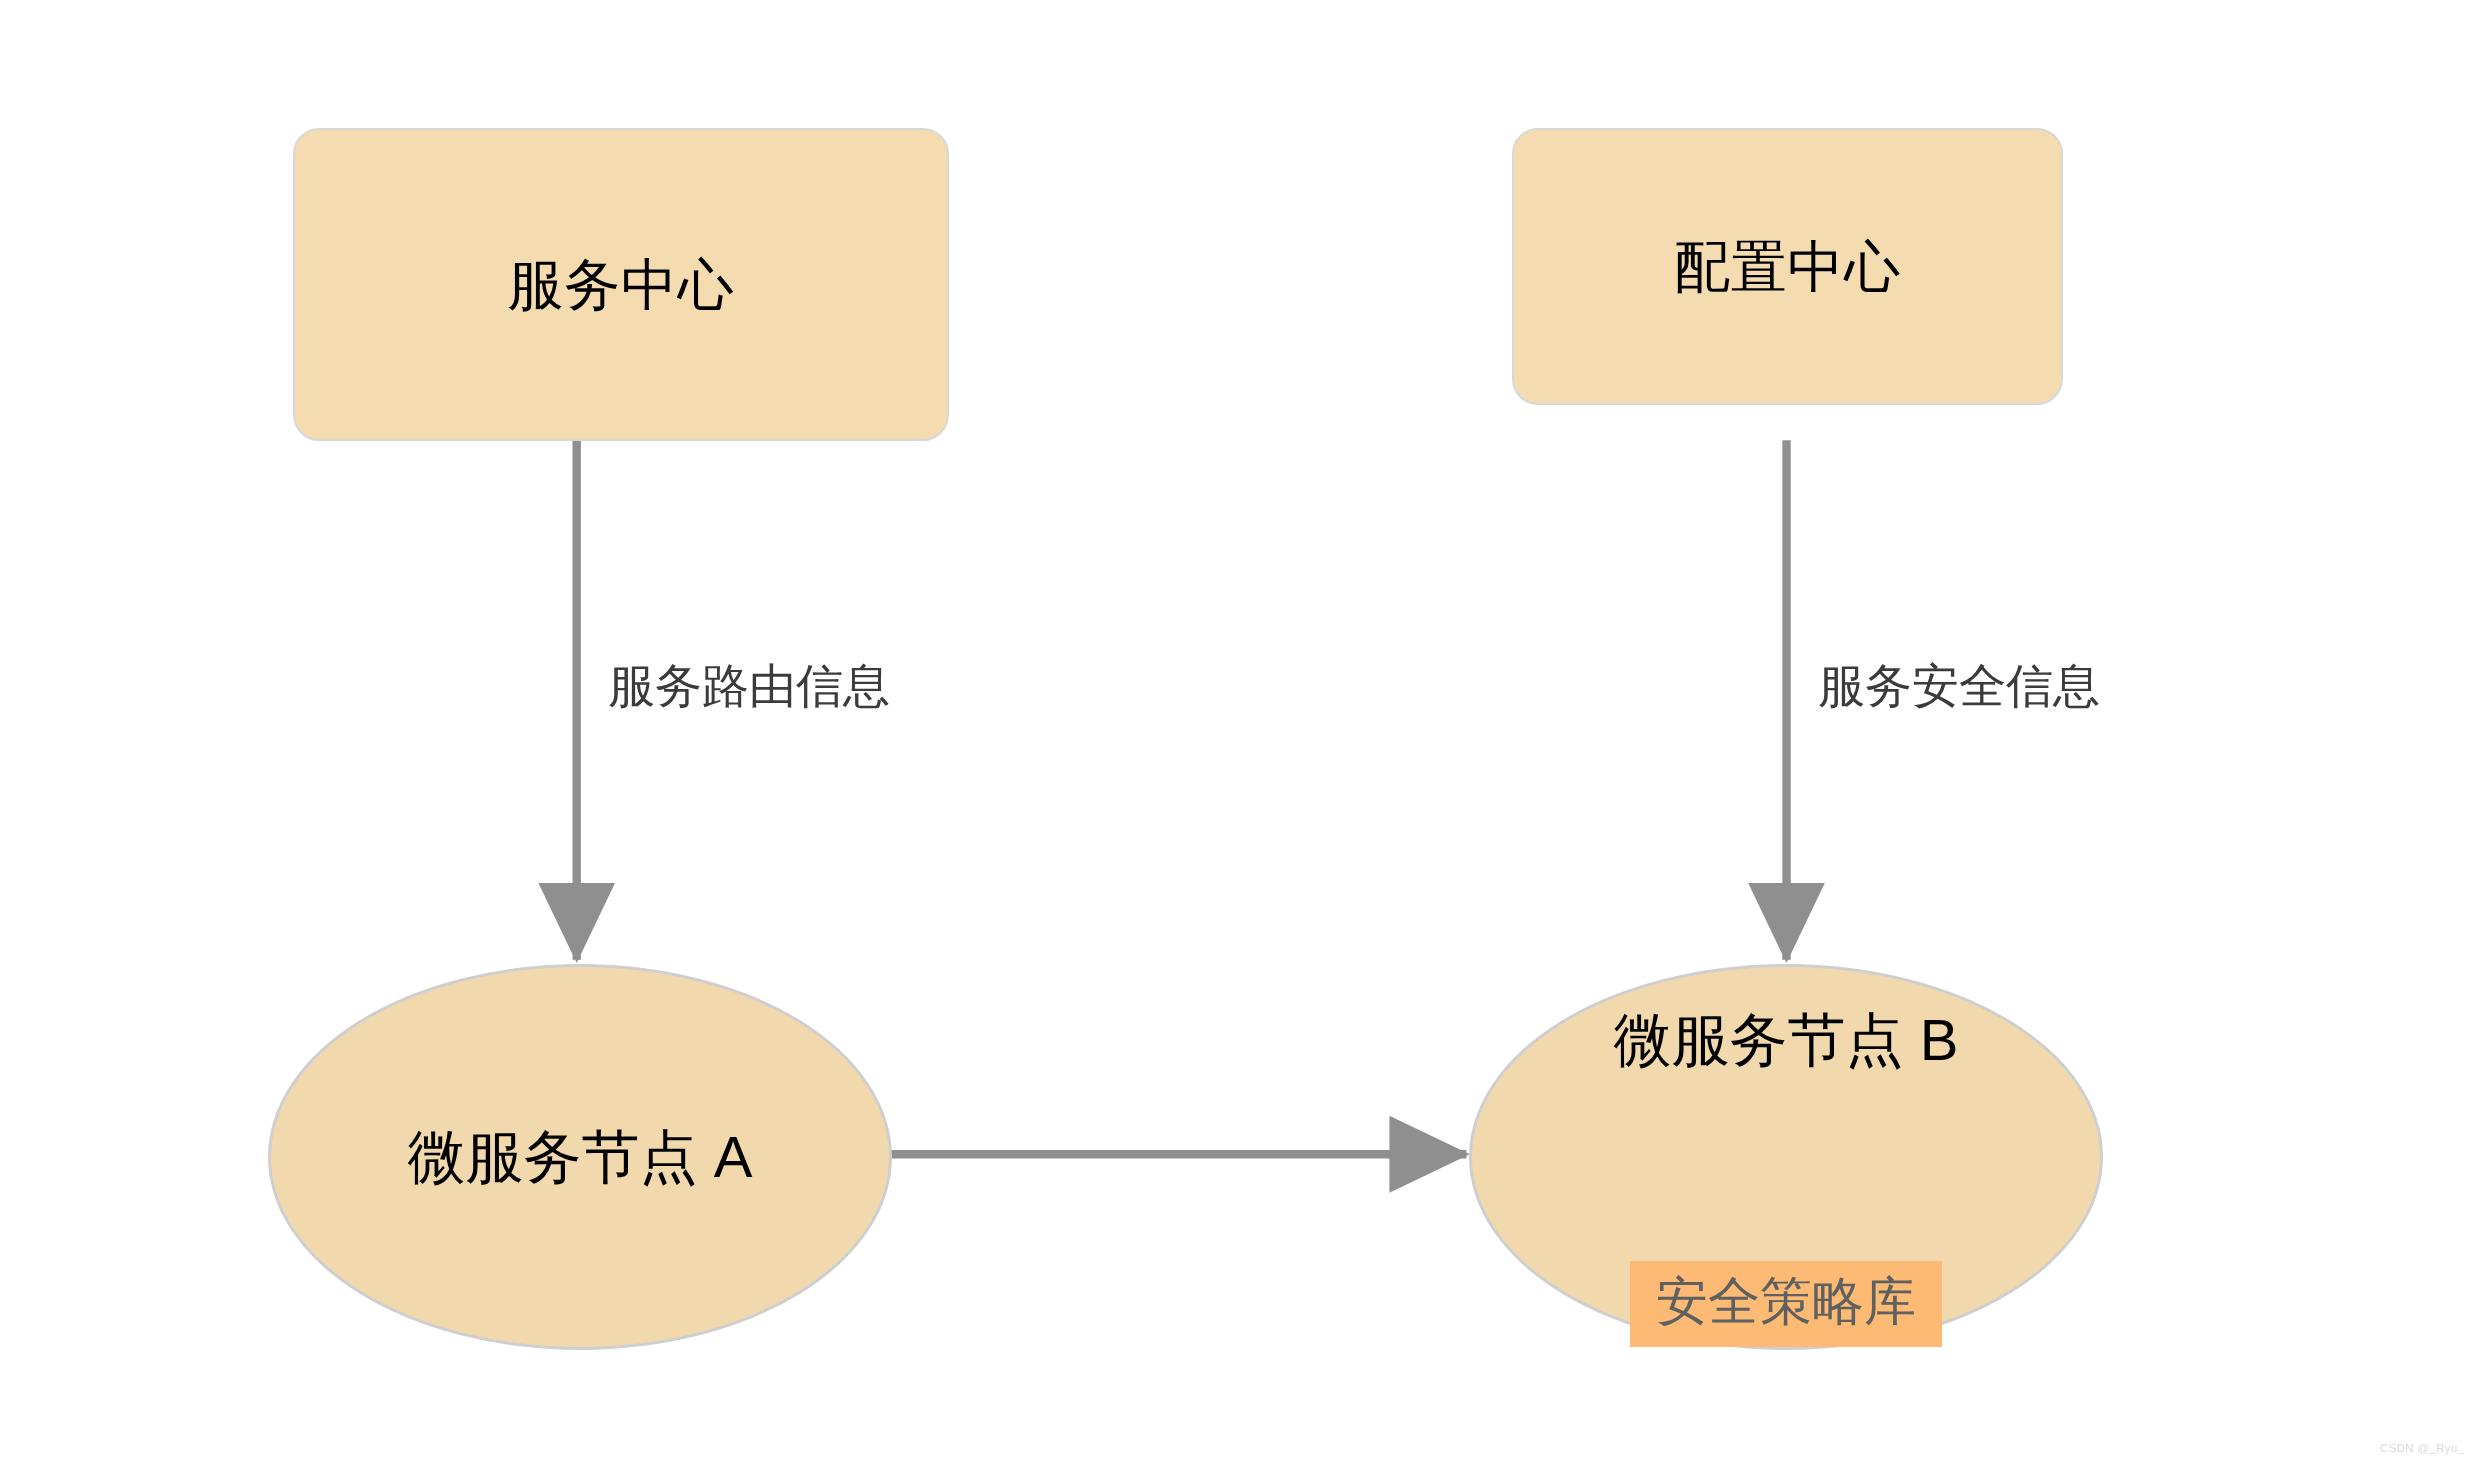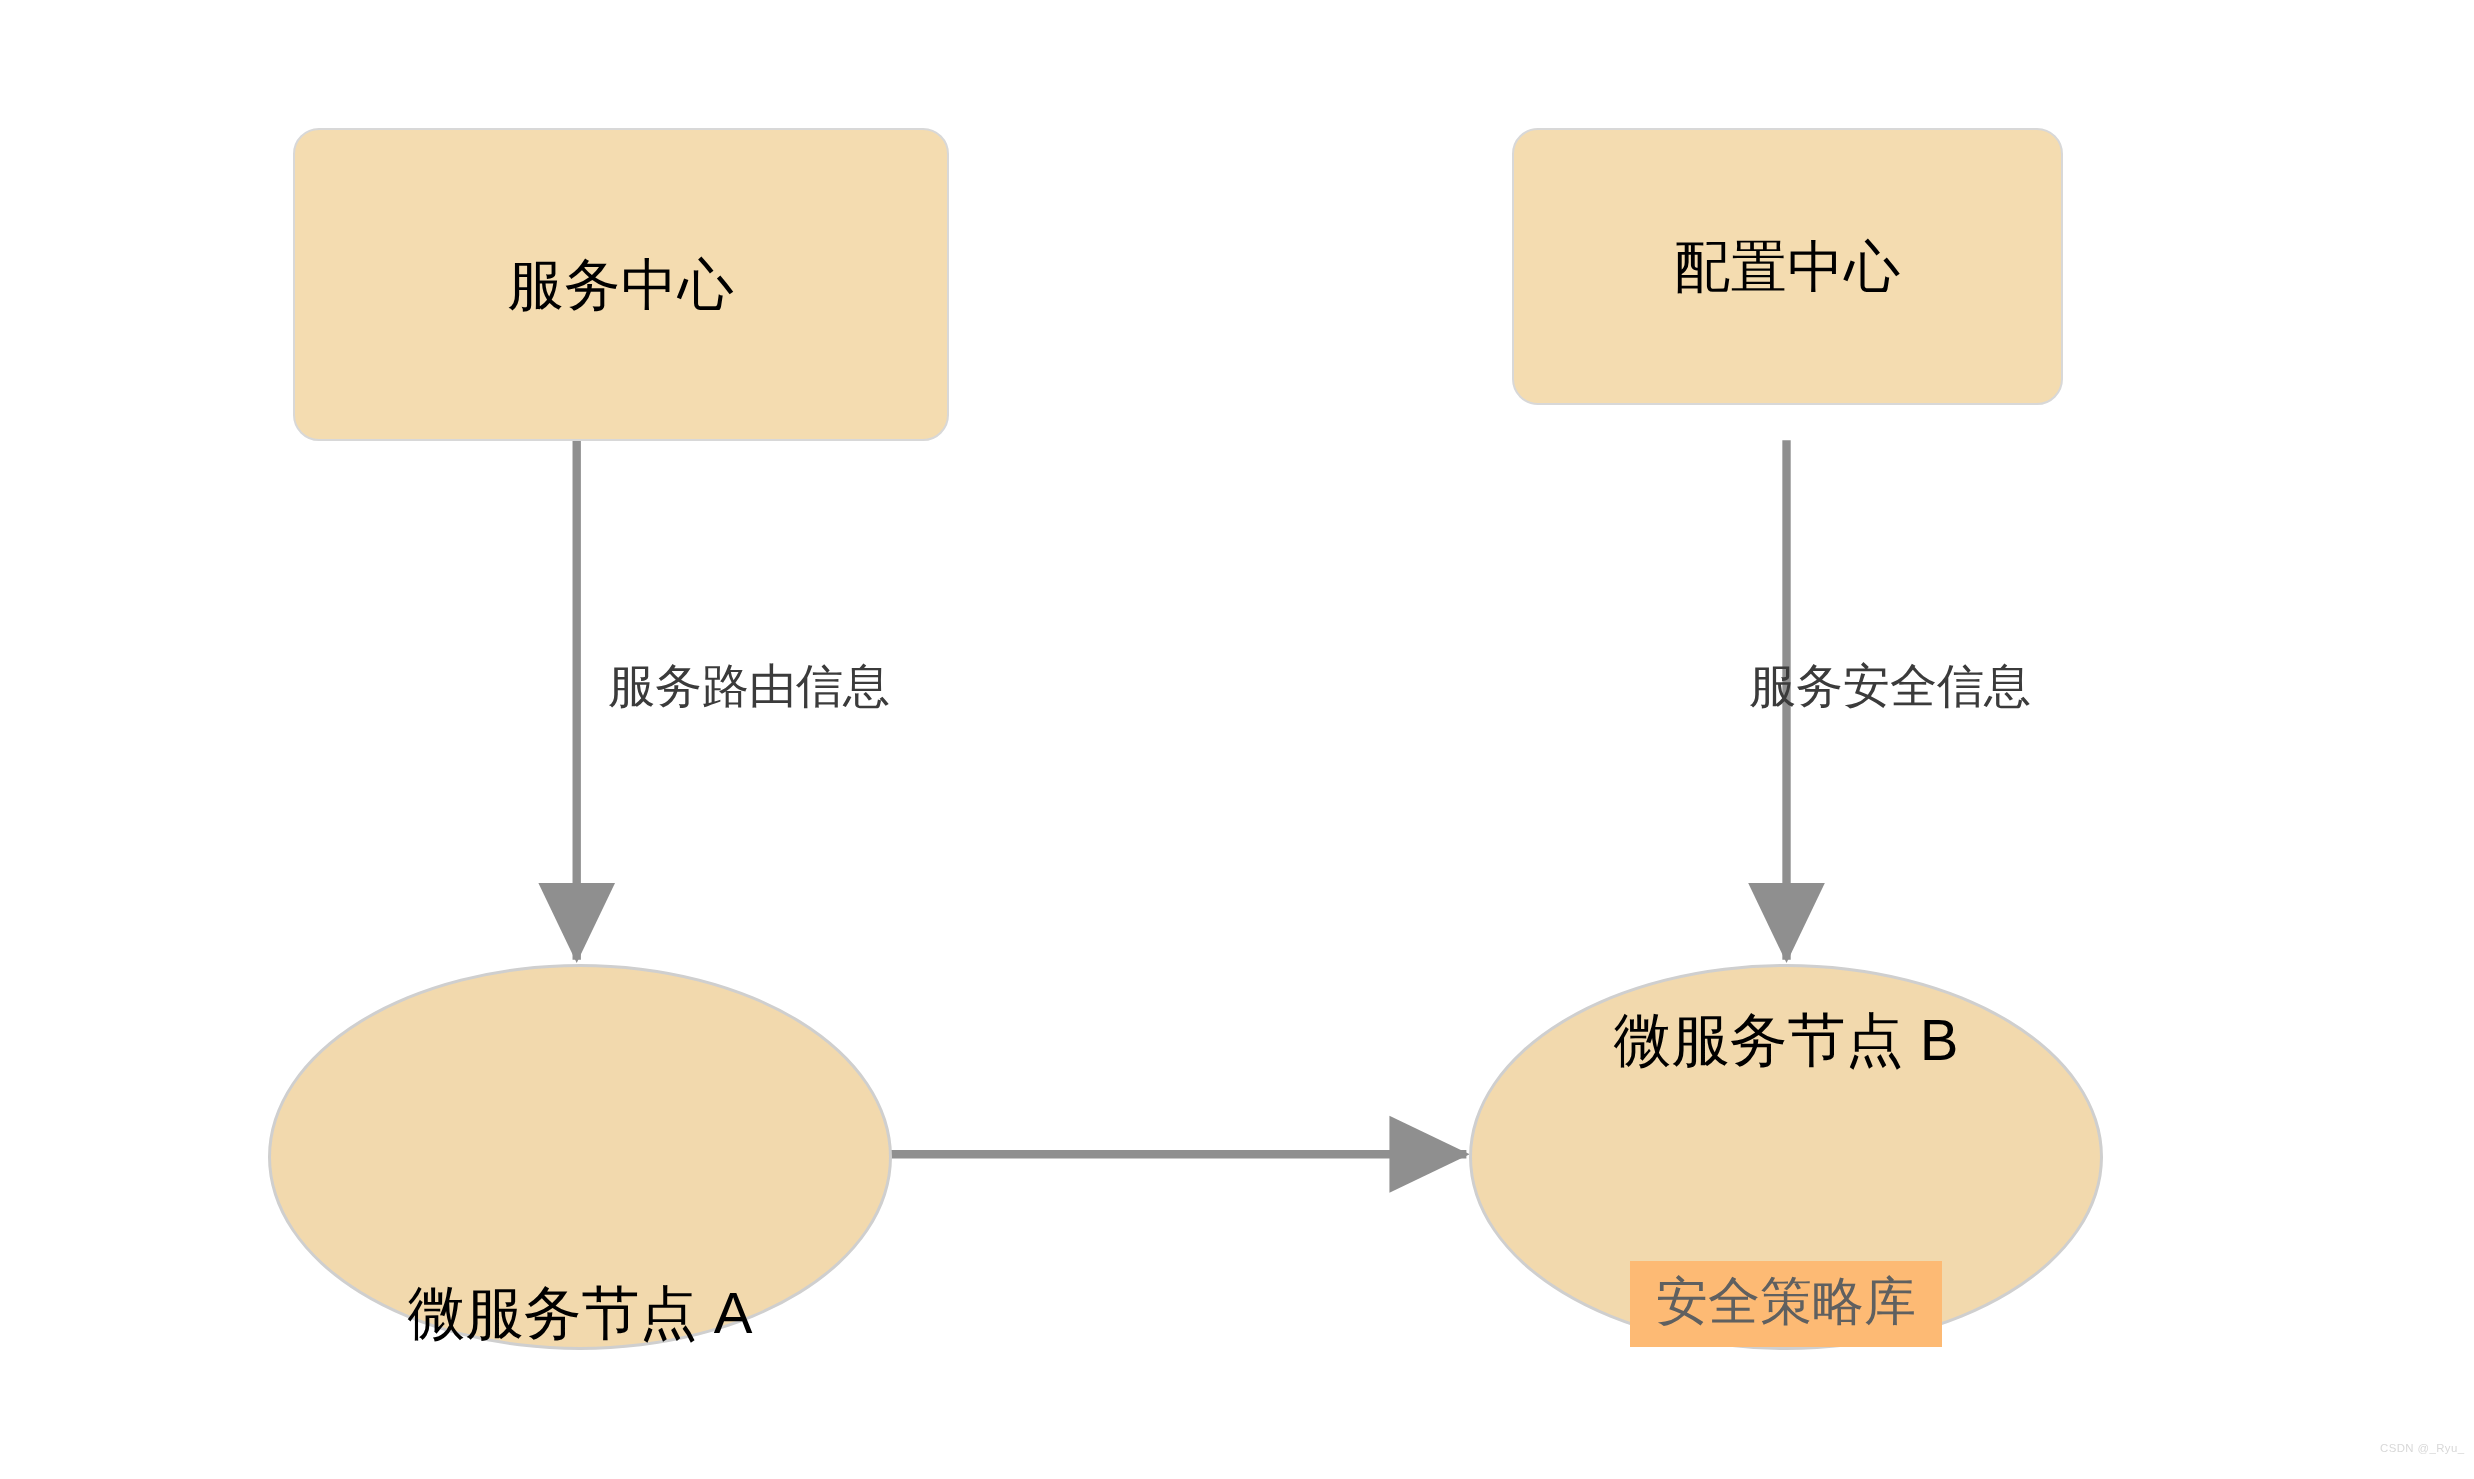"服务安全信息" div.edge-label { left: 1749px -> 1818px }
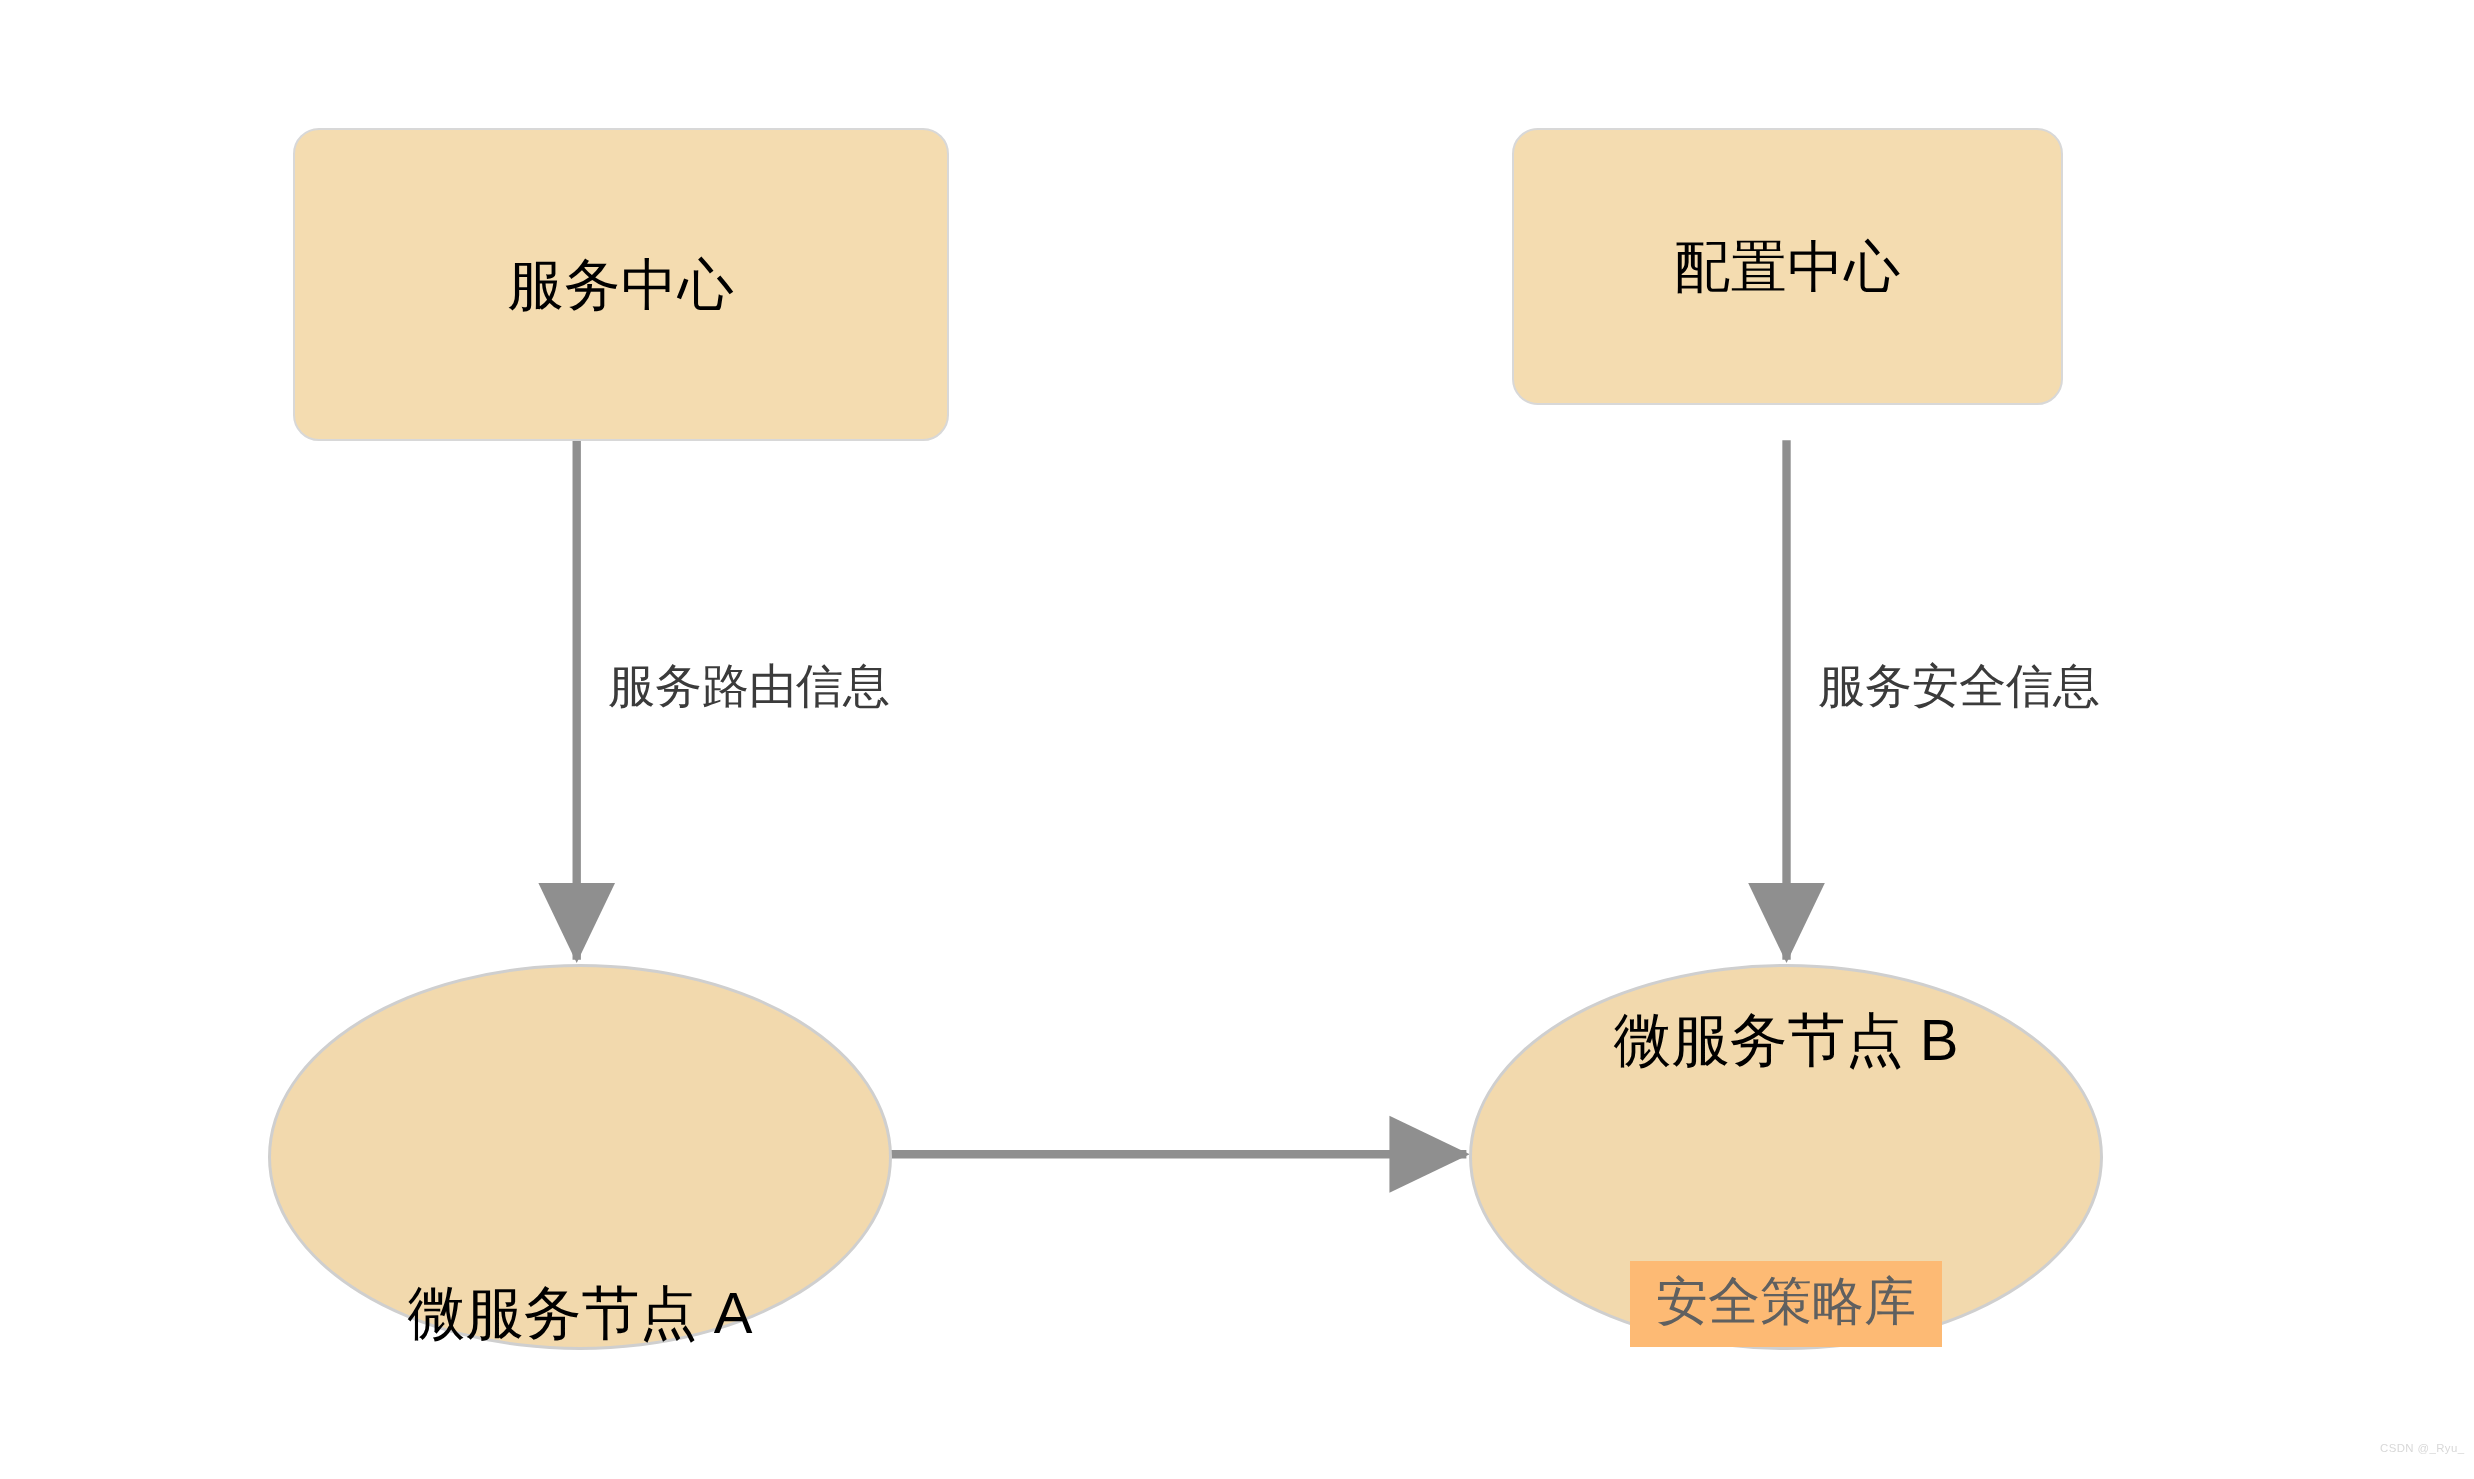"微服务节点 A" .node-ellipse { justify-content: flex-end -> center }
